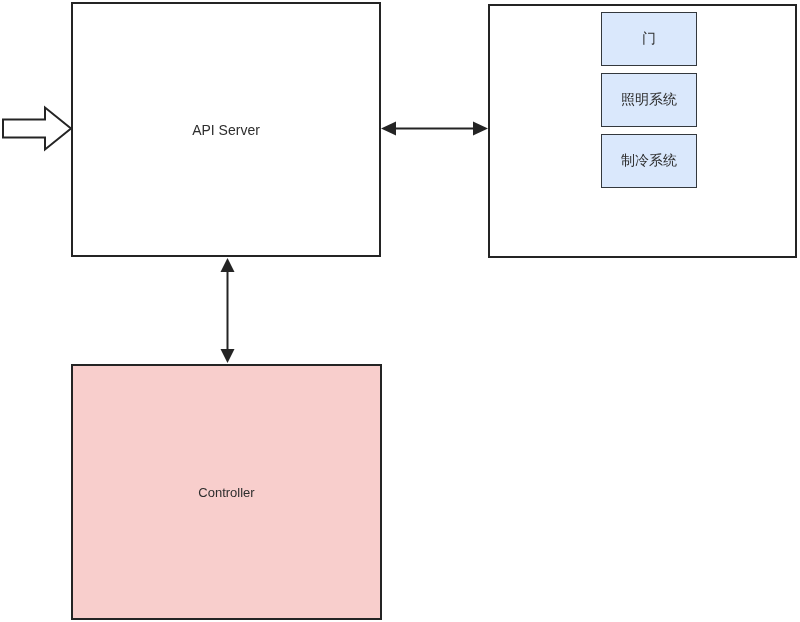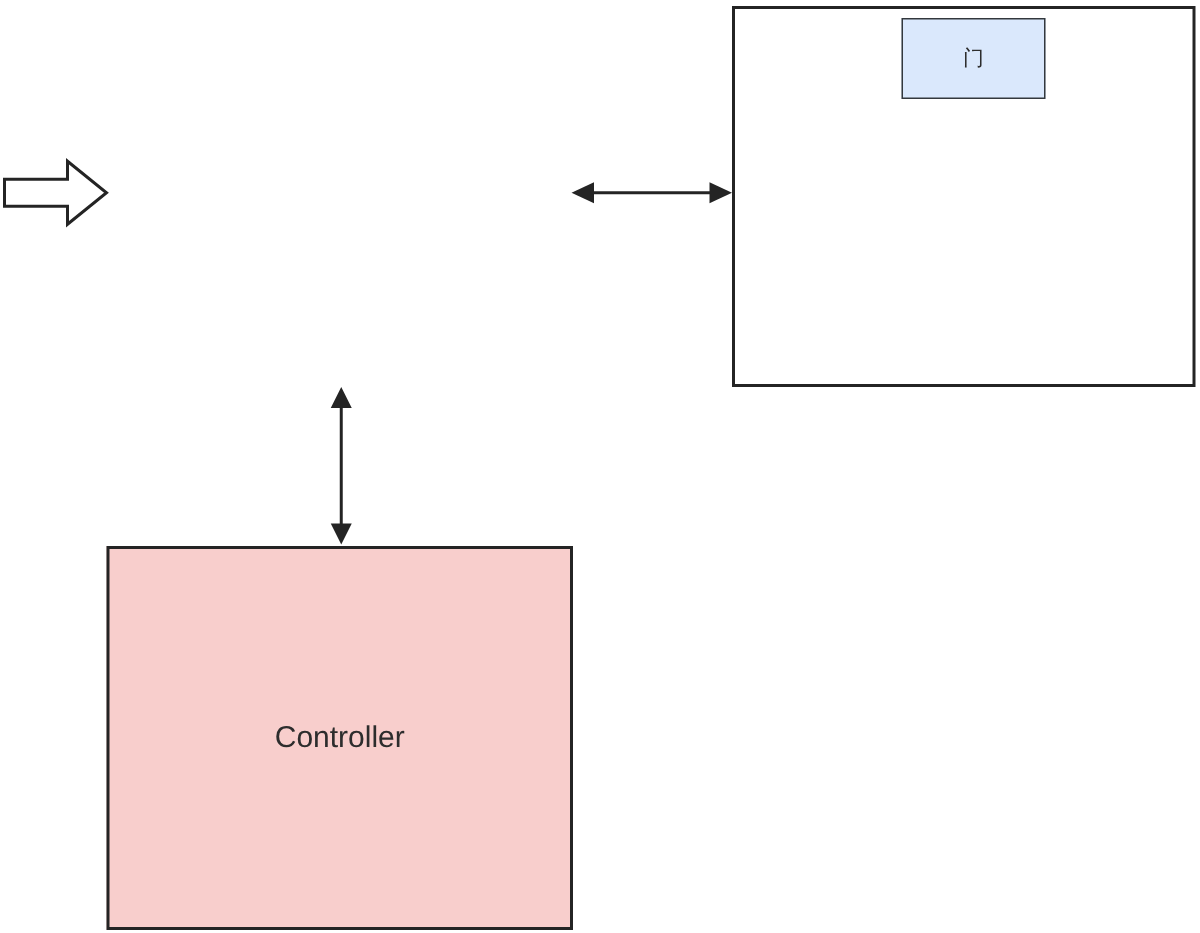"照明系统" div.device-item { html: none -> <div> <span>照明系统</span> </div> }
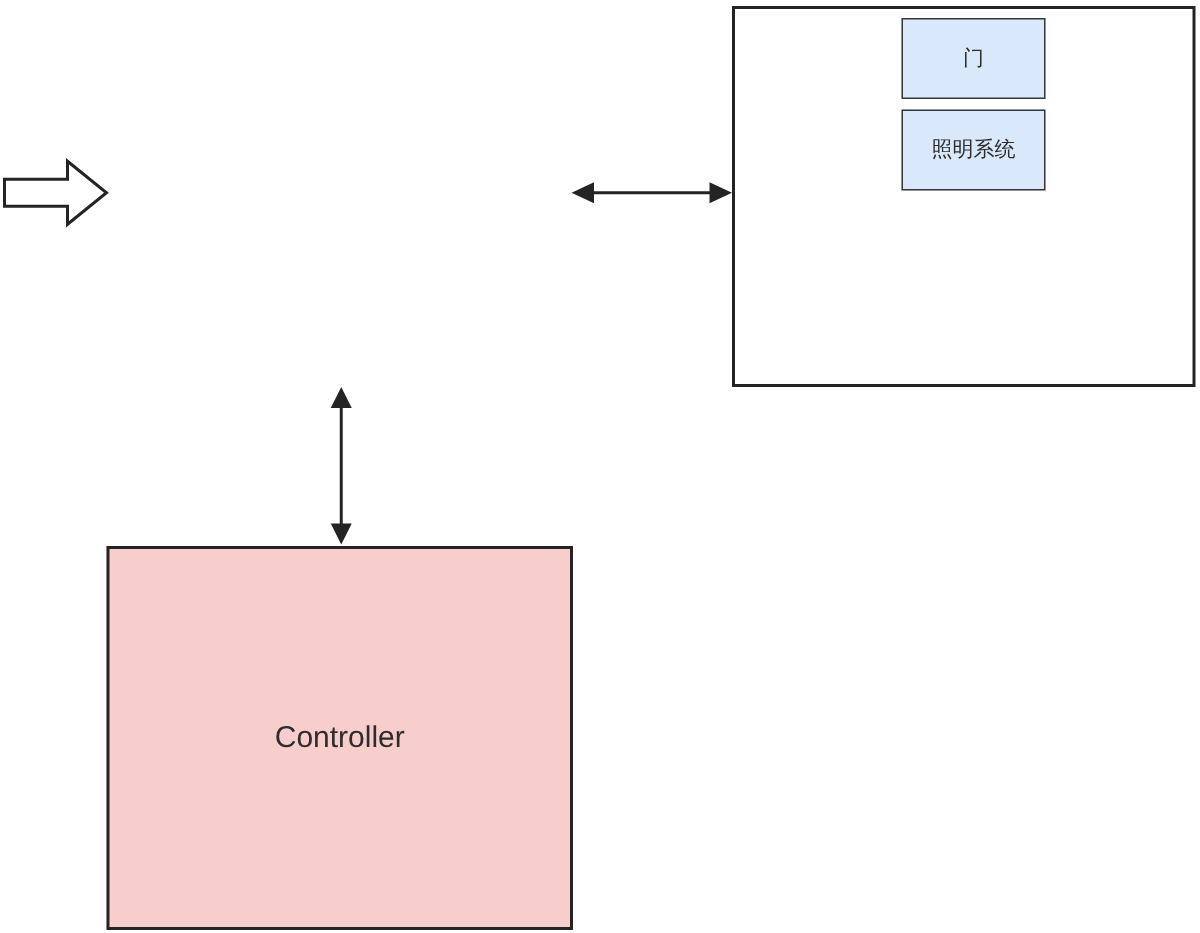"API Server" div.box { html: none -> <div> <span>API Server</span> </div> }
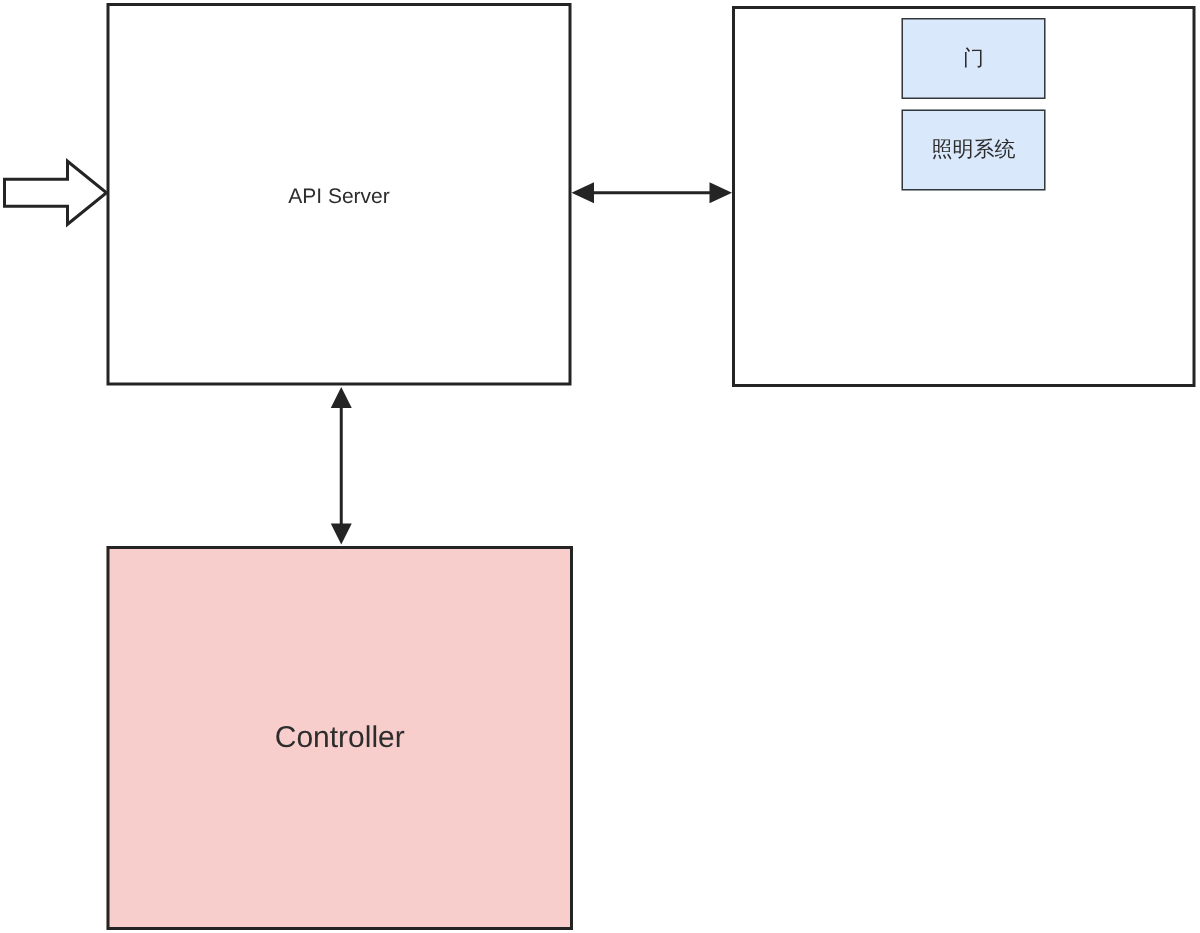"制冷系统" div.device-item { html: none -> <div> <span>制冷系统</span> </div> }
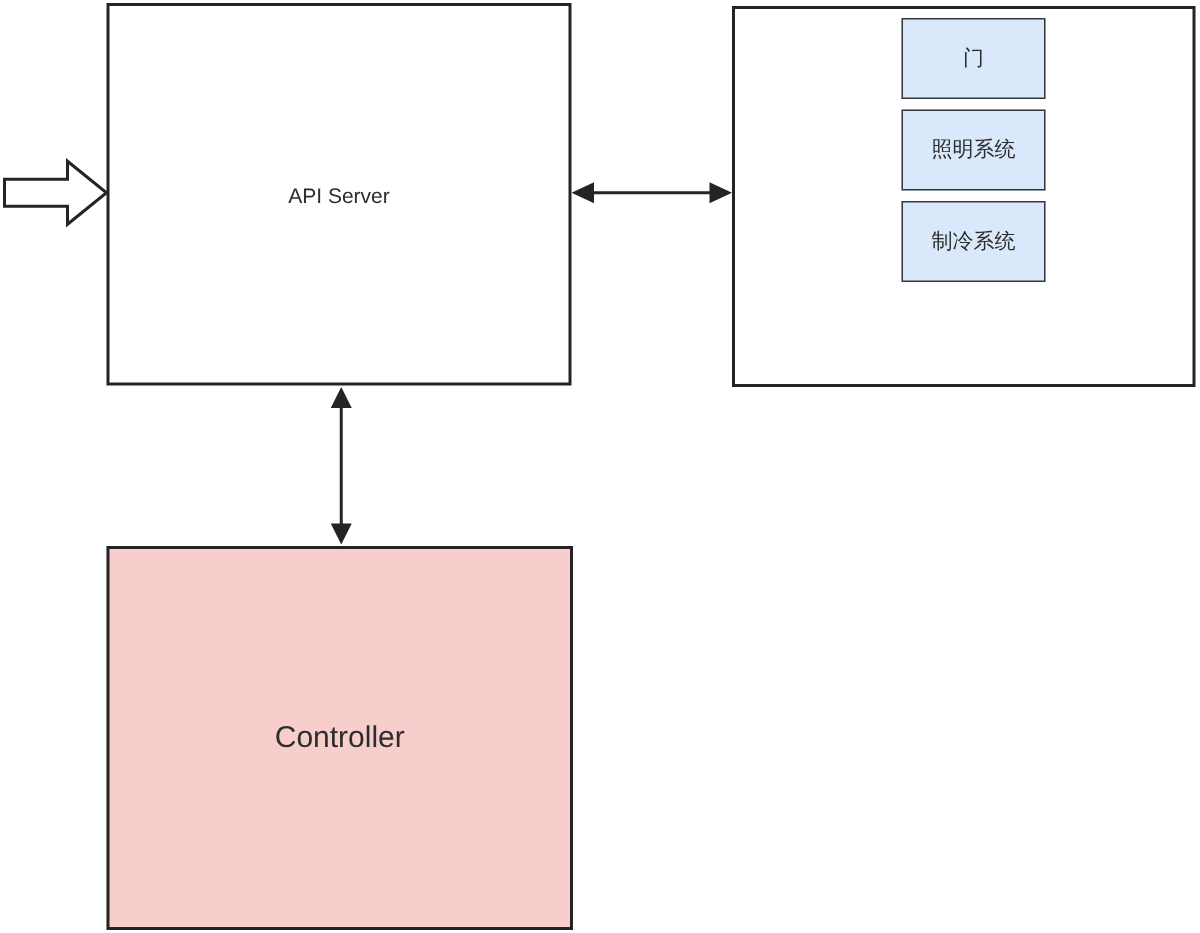"Controller" .controller { font-size: 20px -> 13px }
